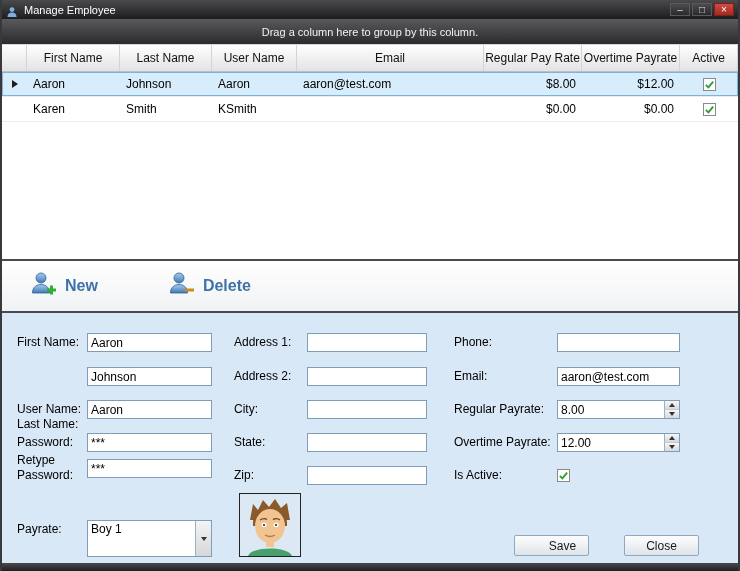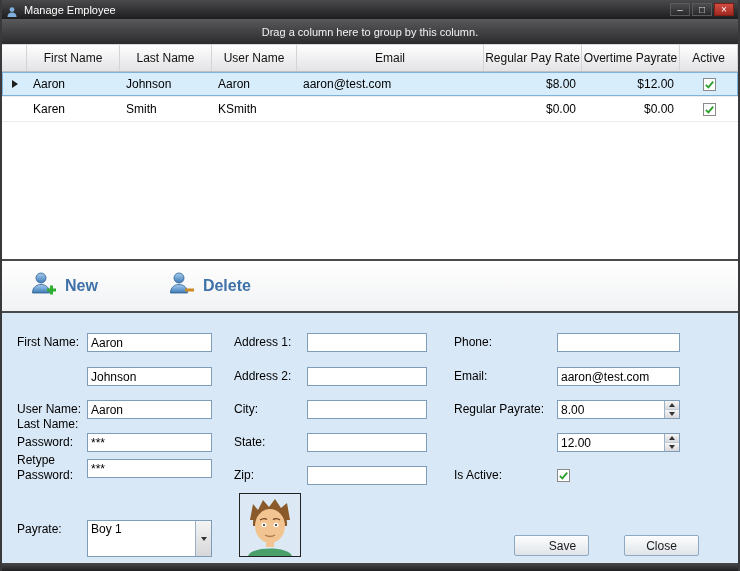"Overtime Payrate:" span.flabel { html: none -> <span>Overtime Payrate:</span> }
